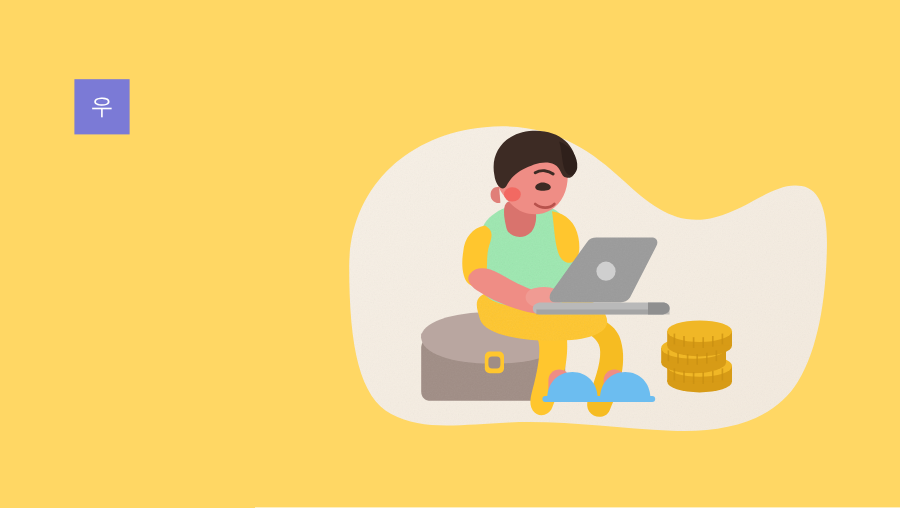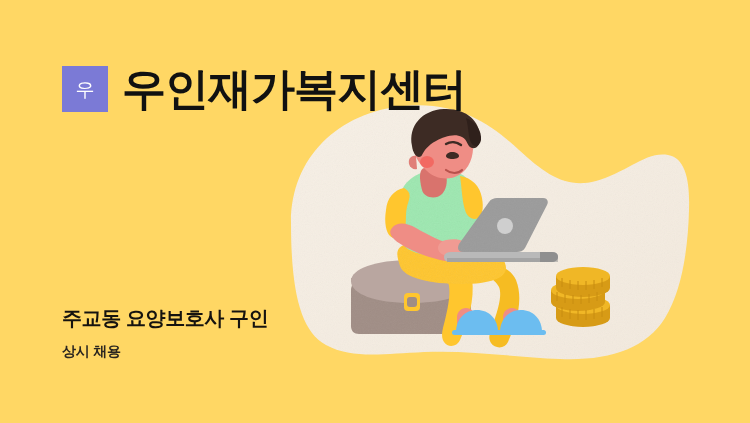"우인재가복지센터" div.brand-title { html: <div>우인재가복지센터</div> -> none }
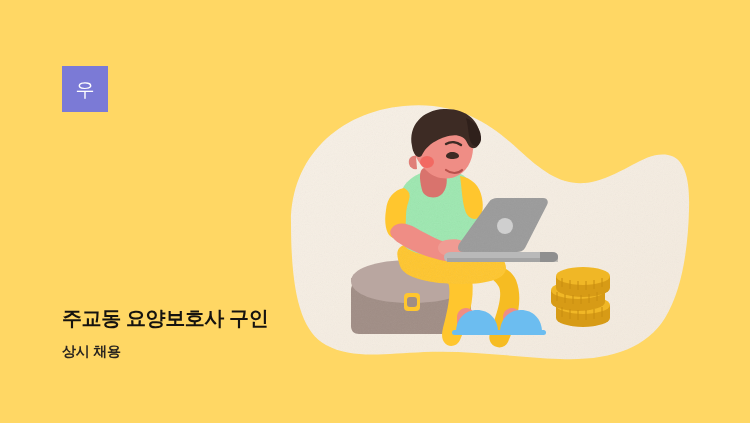"주교동 요양보호사 구인" div.copy-block { html: <div> <div>주교동 요양보호사 구인</div> <div>상시 채용</div> </div> -> none }
